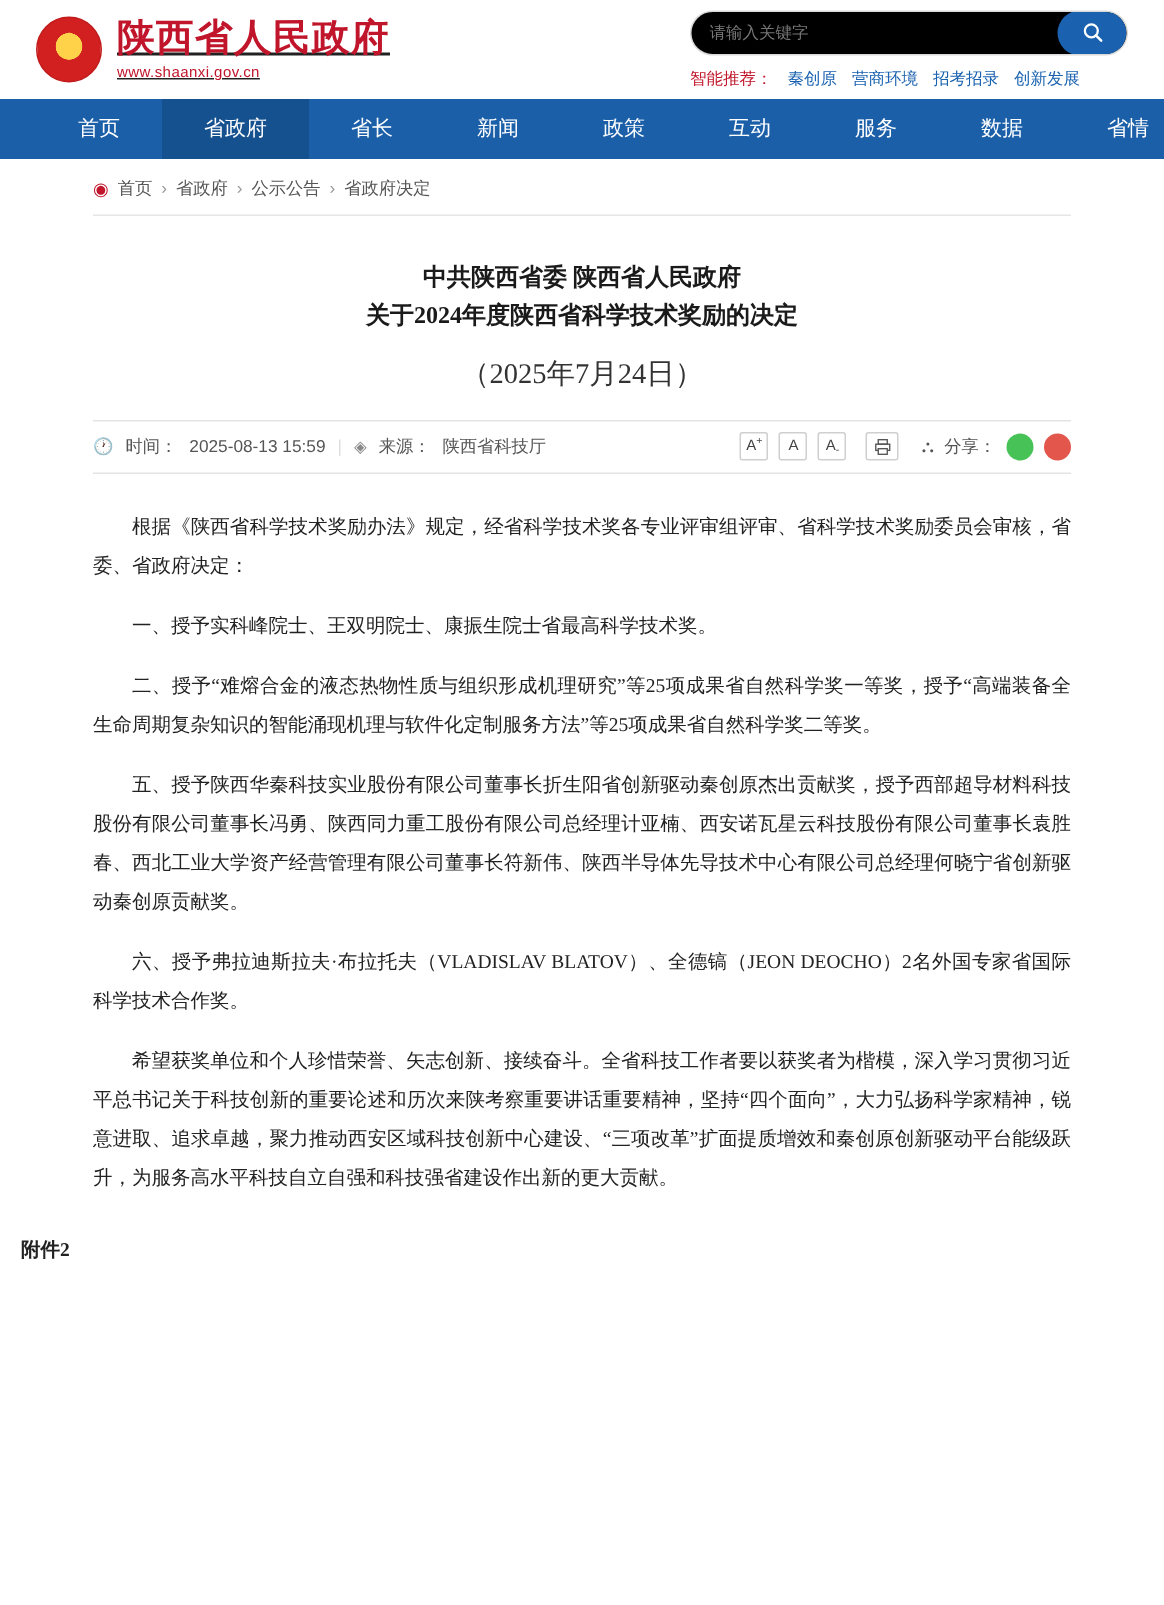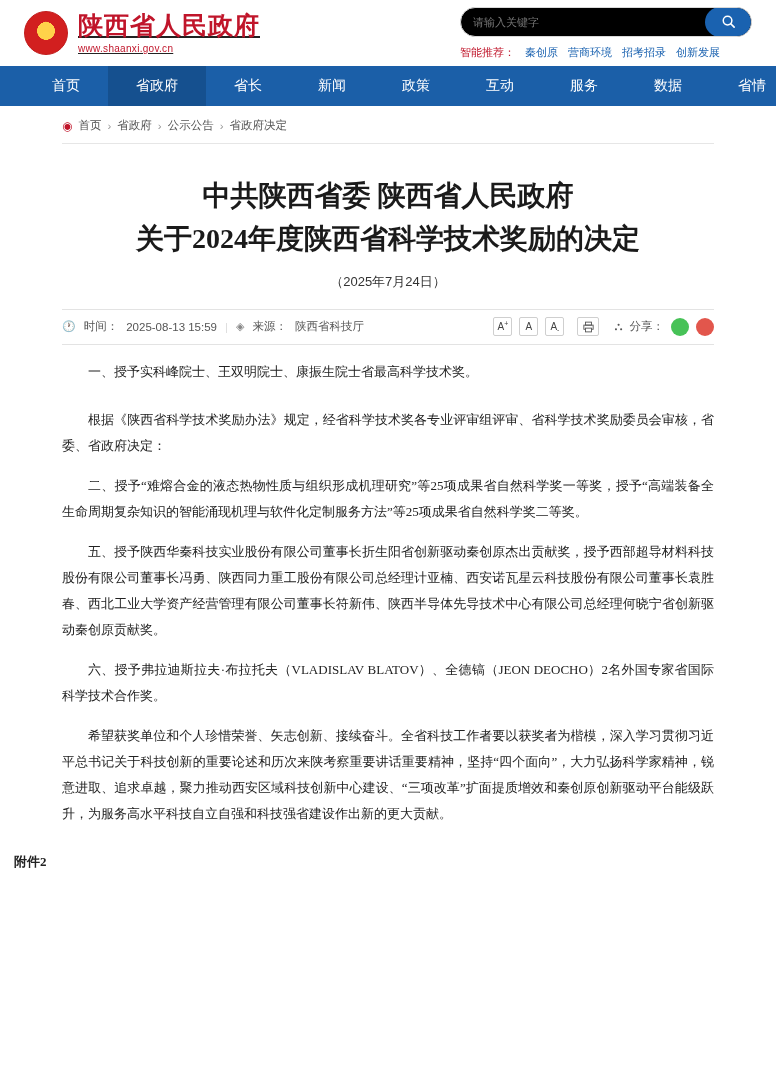"中共陕西省委 陕西省人民政府" .art-title { font-size: 28px -> 16px }
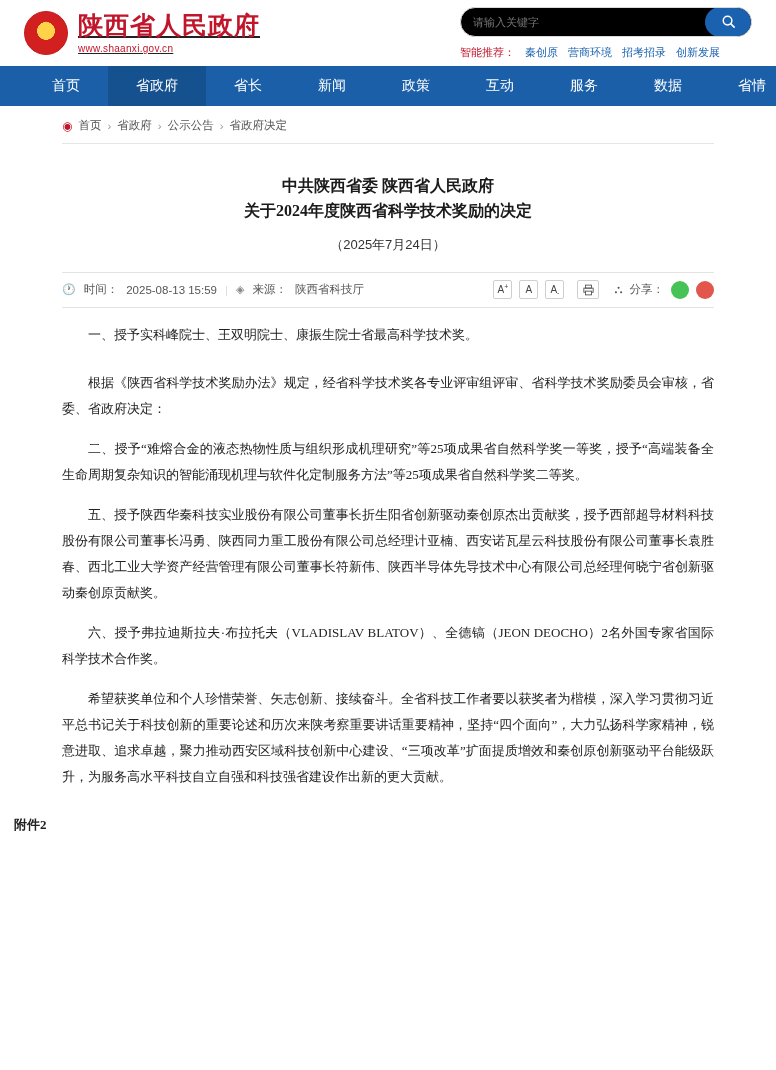"（2025年7月24日）" .art-date-line { font-family: Liberation Sans, sans-serif -> Liberation Serif, serif; font-size: 13px -> 19px }
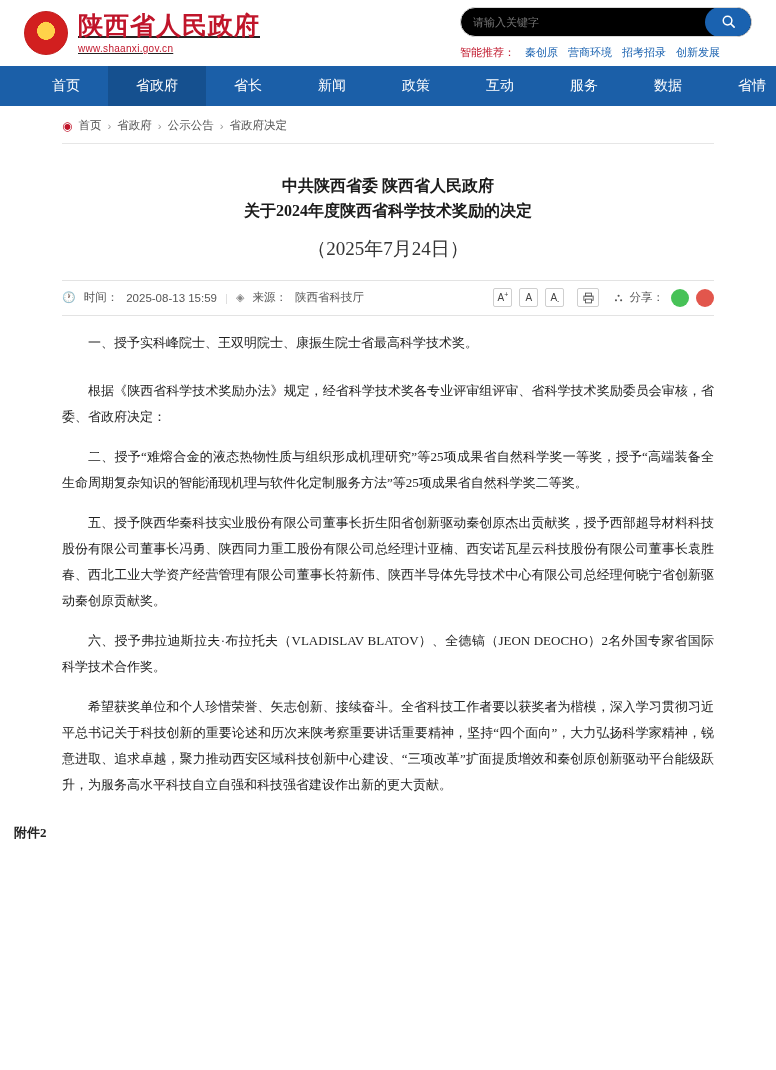"一、授予实科峰院士、王双明院士、康振生院士省最高科学技术奖。" p.para { order: before "根据《陕西省科学技术奖励办法》规定，经省科学技术奖各专业评审组评审、省科学技术奖" -> after "根据《陕西省科学技术奖励办法》规定，经省科学技术奖各专业评审组评审、省科学技术奖" }
